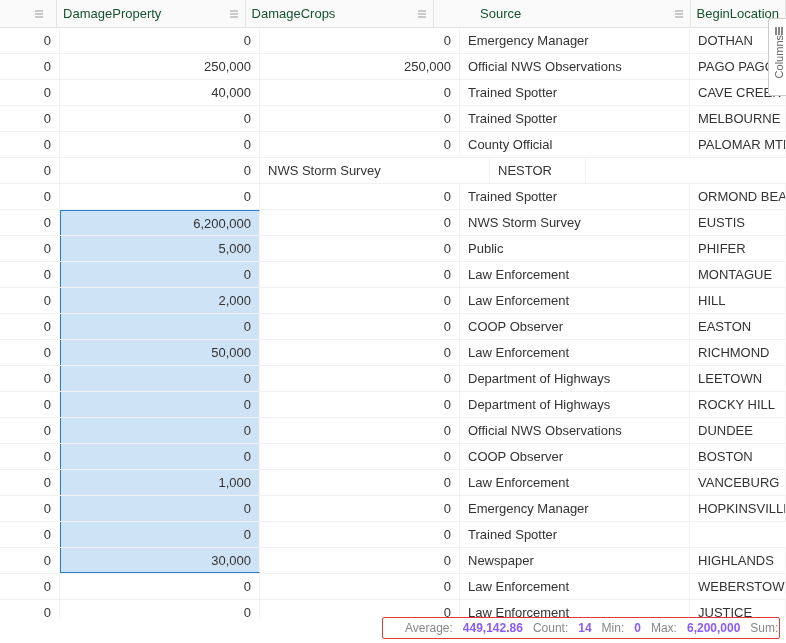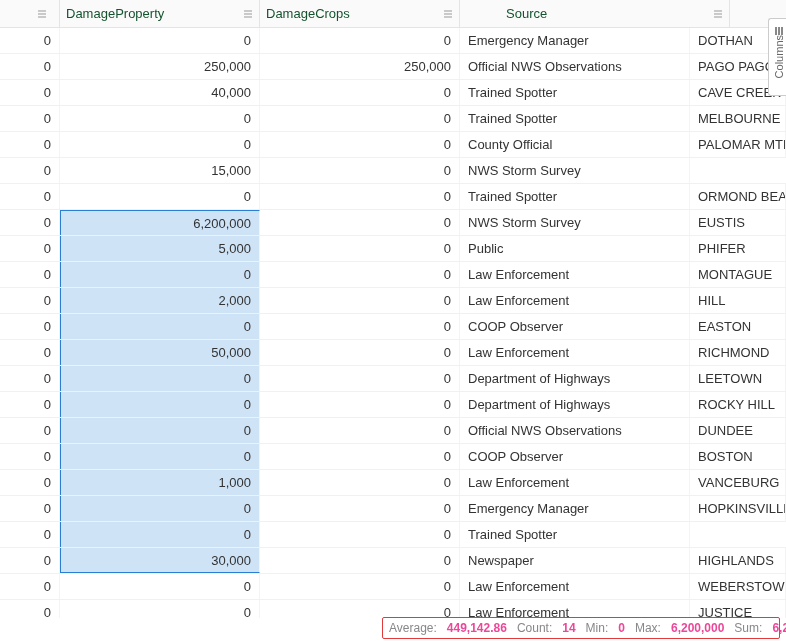"BeginLocation" div.hdr-cell { html: none -> <div> <span>BeginLocation</span> </div> }
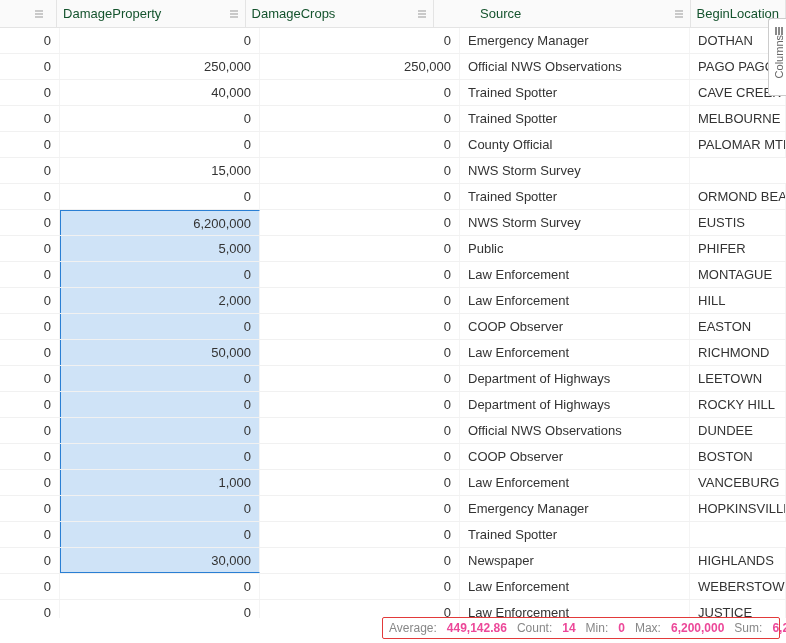"15,000" div.cell { html: <div>15,000</div> -> none }
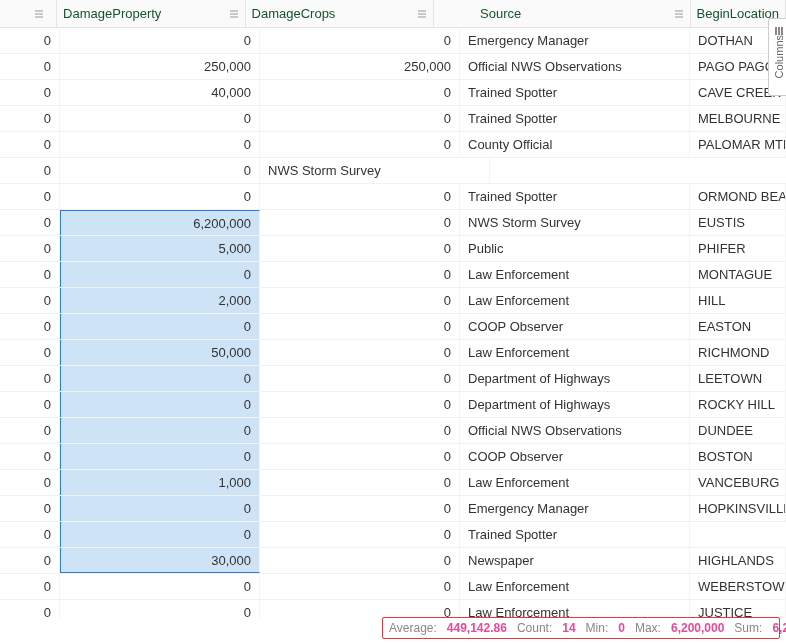"NESTOR" div.cell { html: none -> <div>NESTOR</div> }
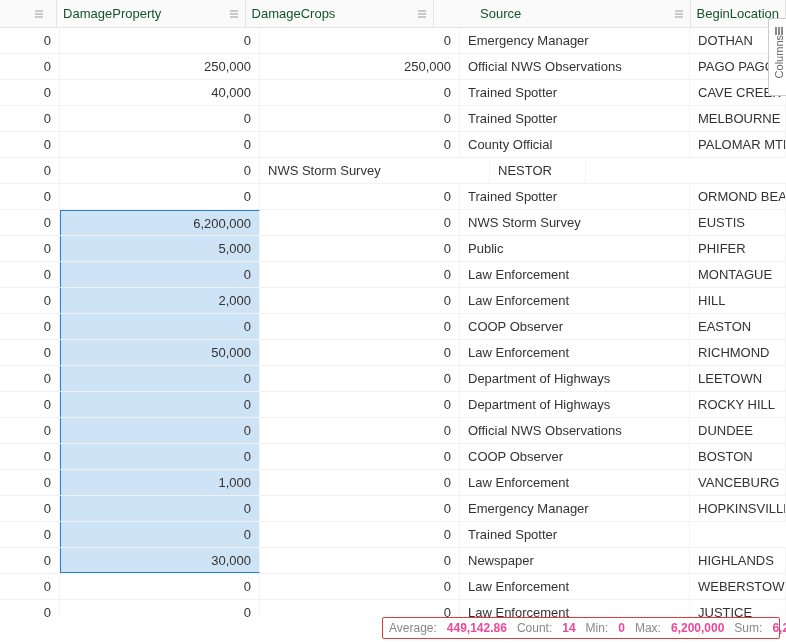"Average:" .footer { padding: 0 6px -> 0 22px }
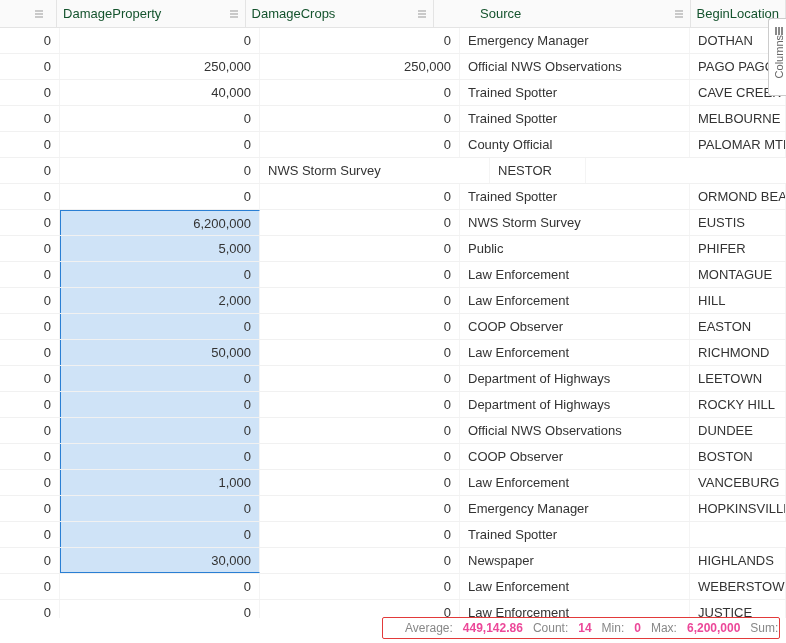"449,142.86" .footer b { color: #ec4899 -> #8b5cf6 }
